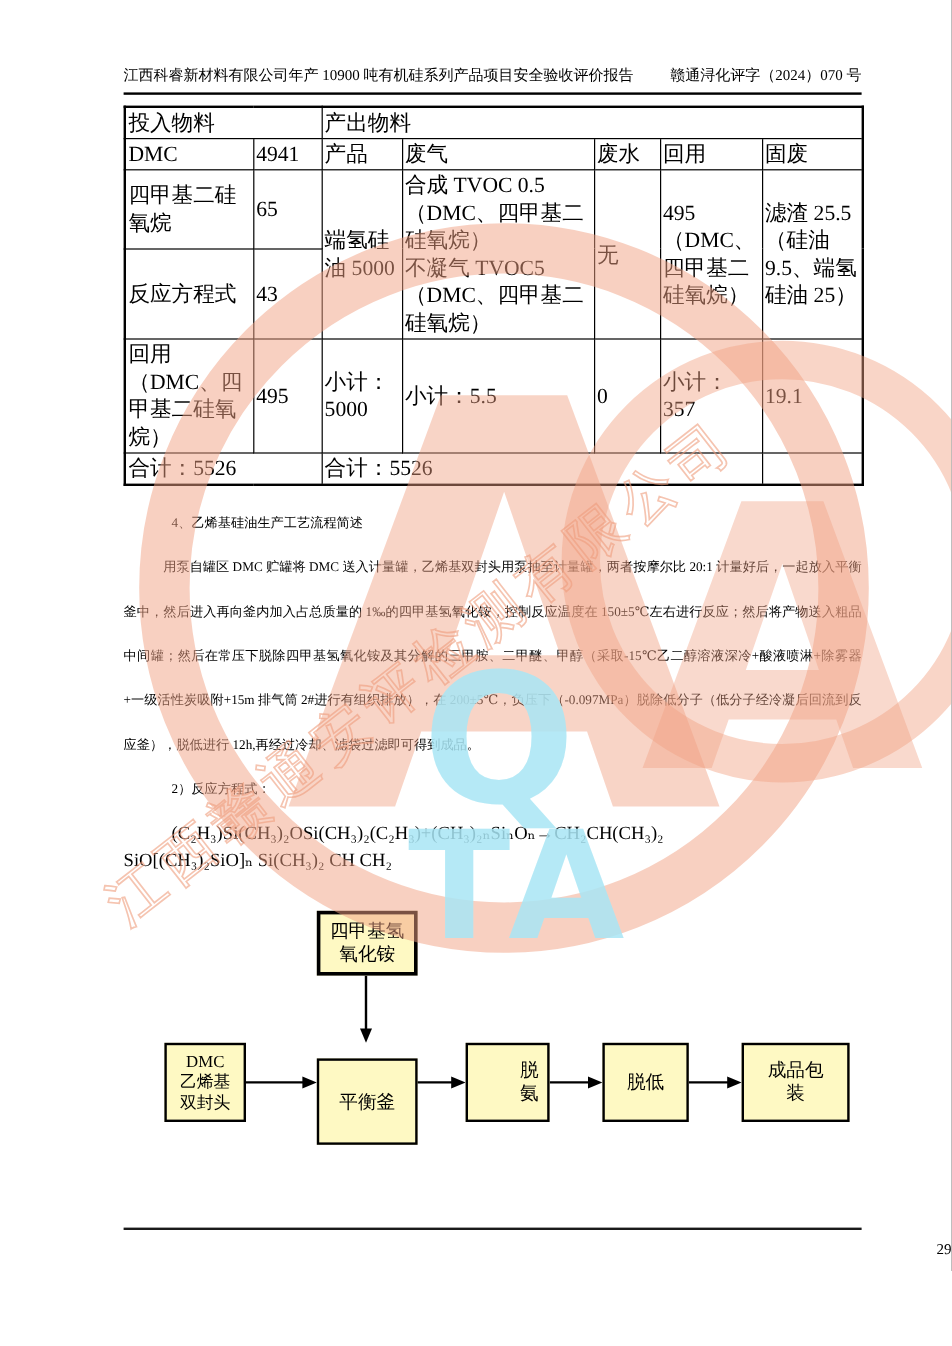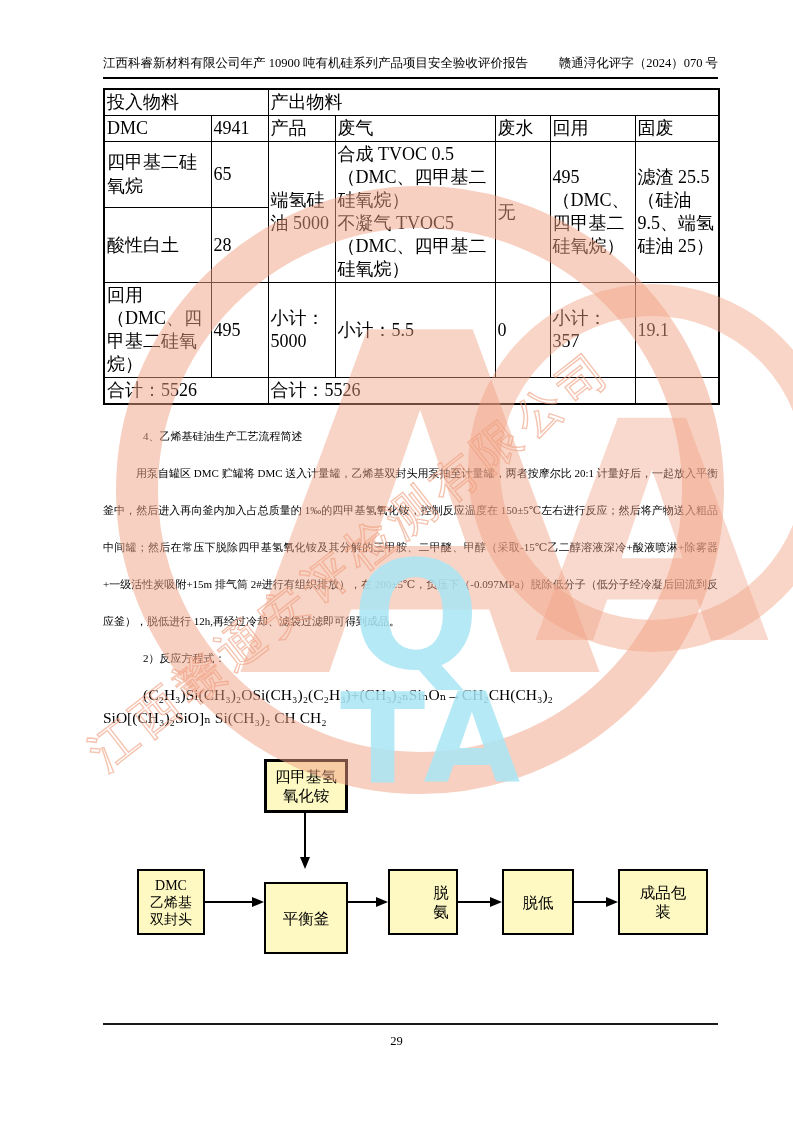"酸性白土" td { text: 酸性白土 -> 反应方程式 }
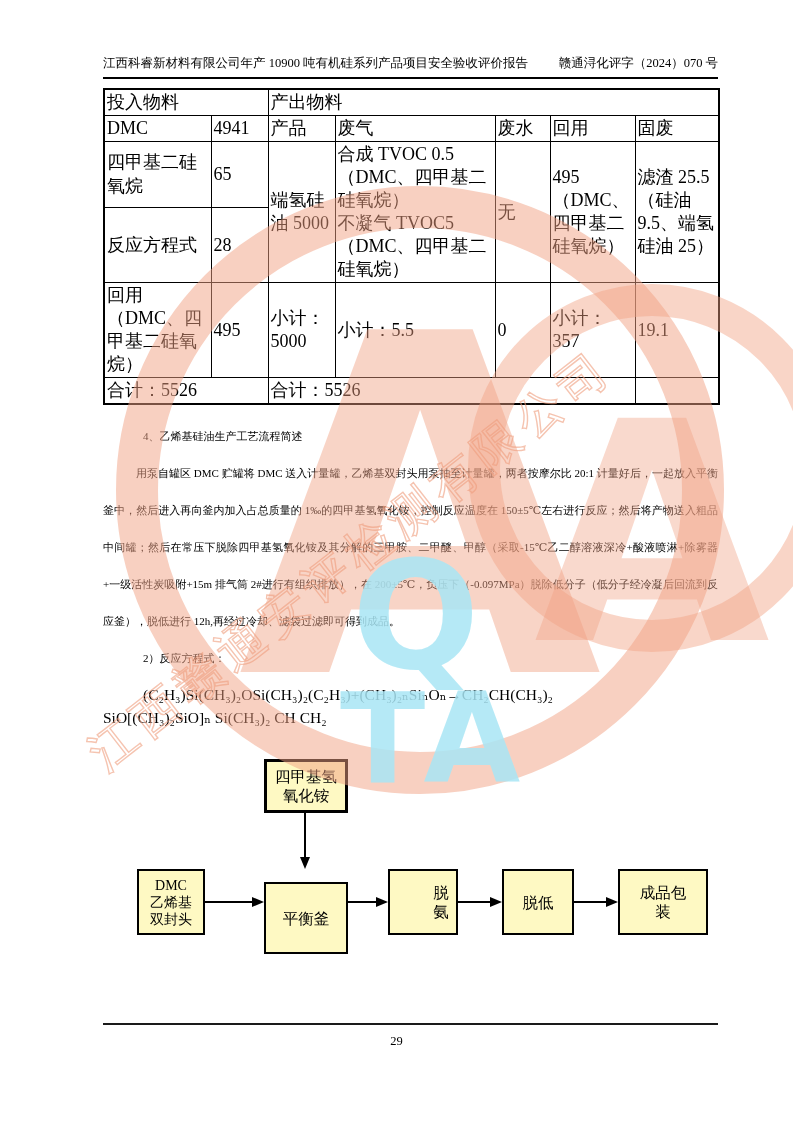"28" td { text: 28 -> 43 }
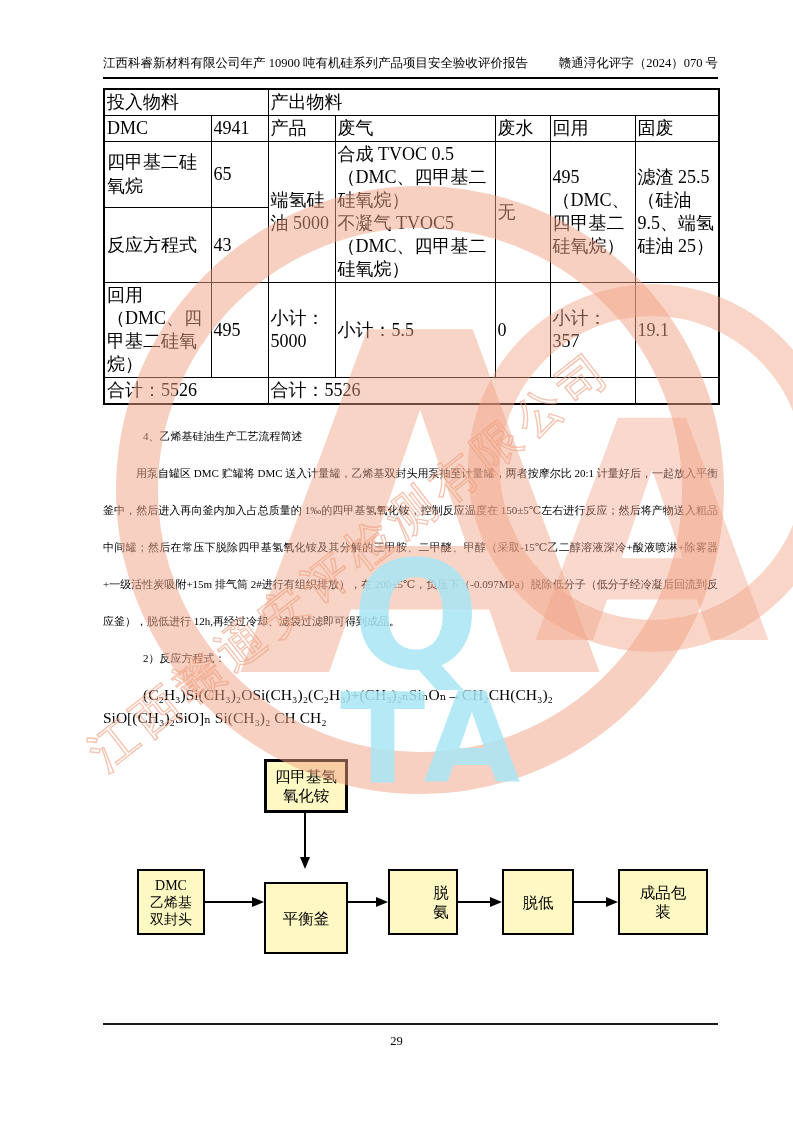"29" .page-num { text-align: center -> right }
